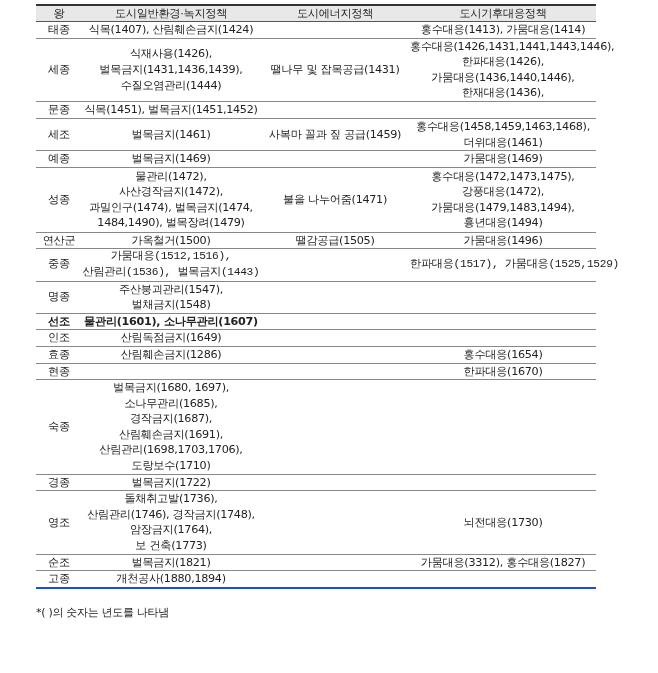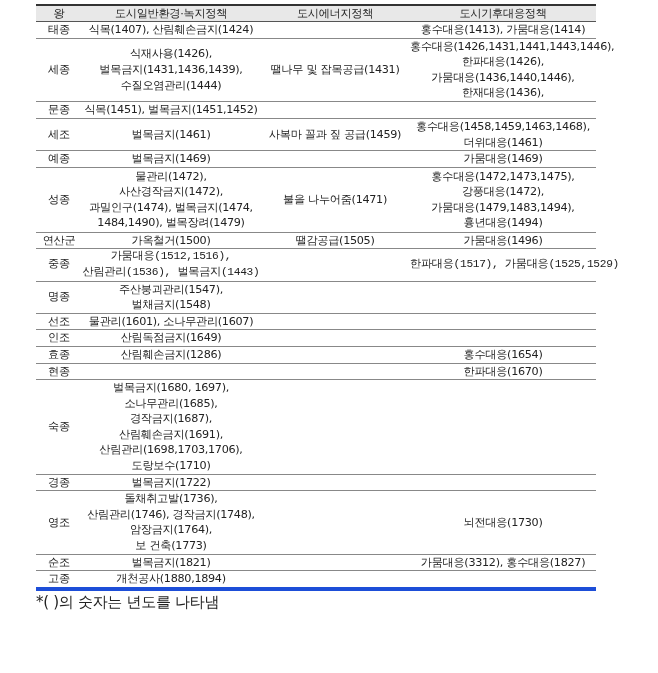"선조" tr { font-weight: none -> bold }
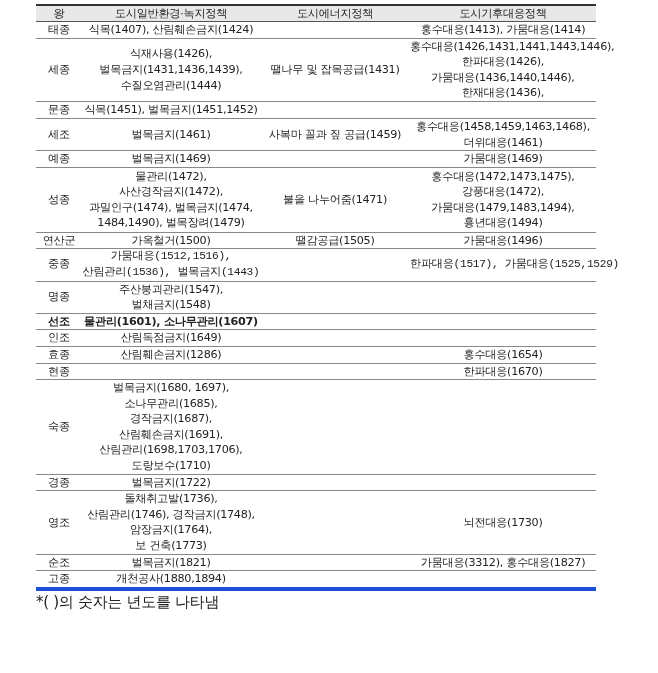"고종" tbody tr:last-child { border-bottom: 4px solid #1d4ed8 -> 2px solid #1d4ed8 }
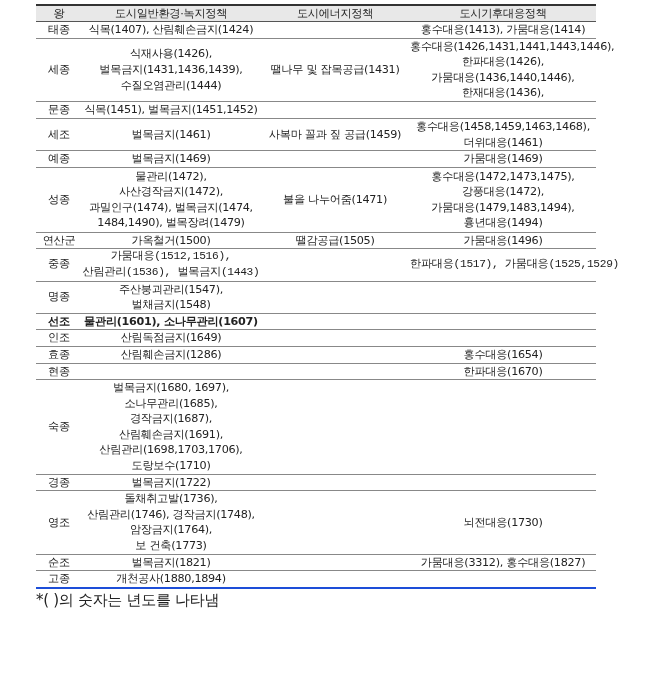"*( )의 숫자는 년도를 나타냄" .footnote { font-size: 15px -> 11px; margin-top: 2px -> 16px }
